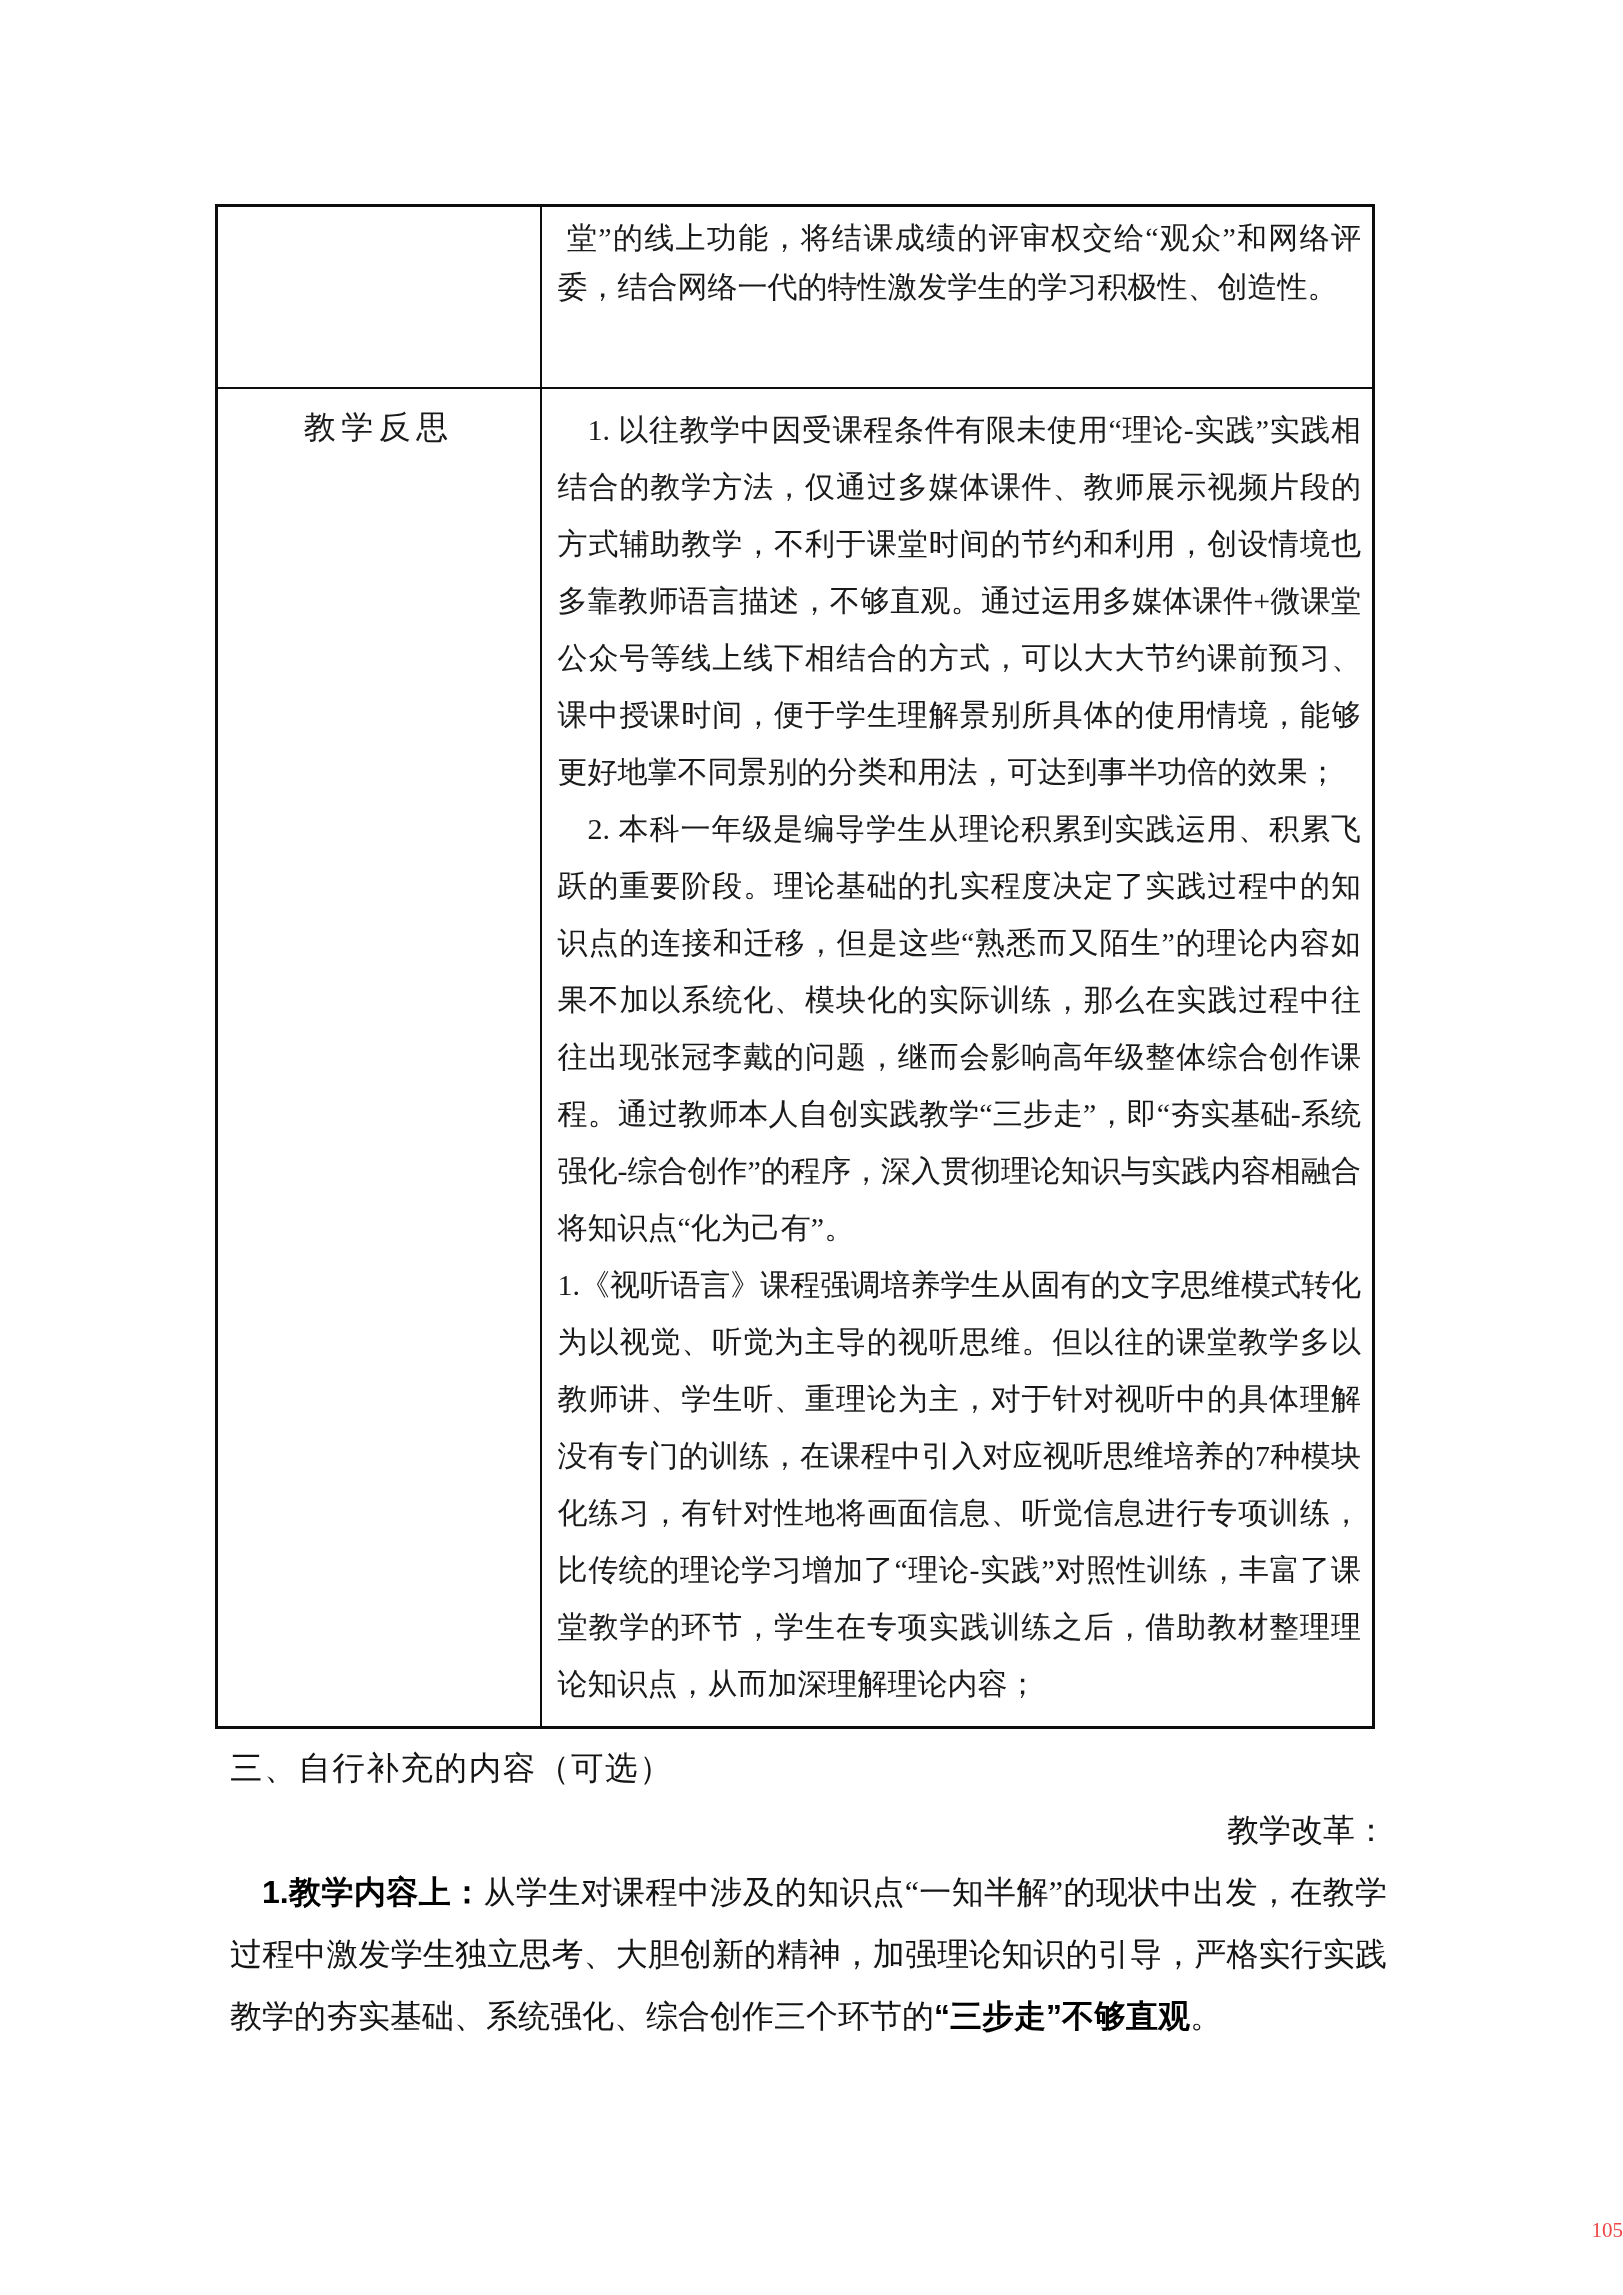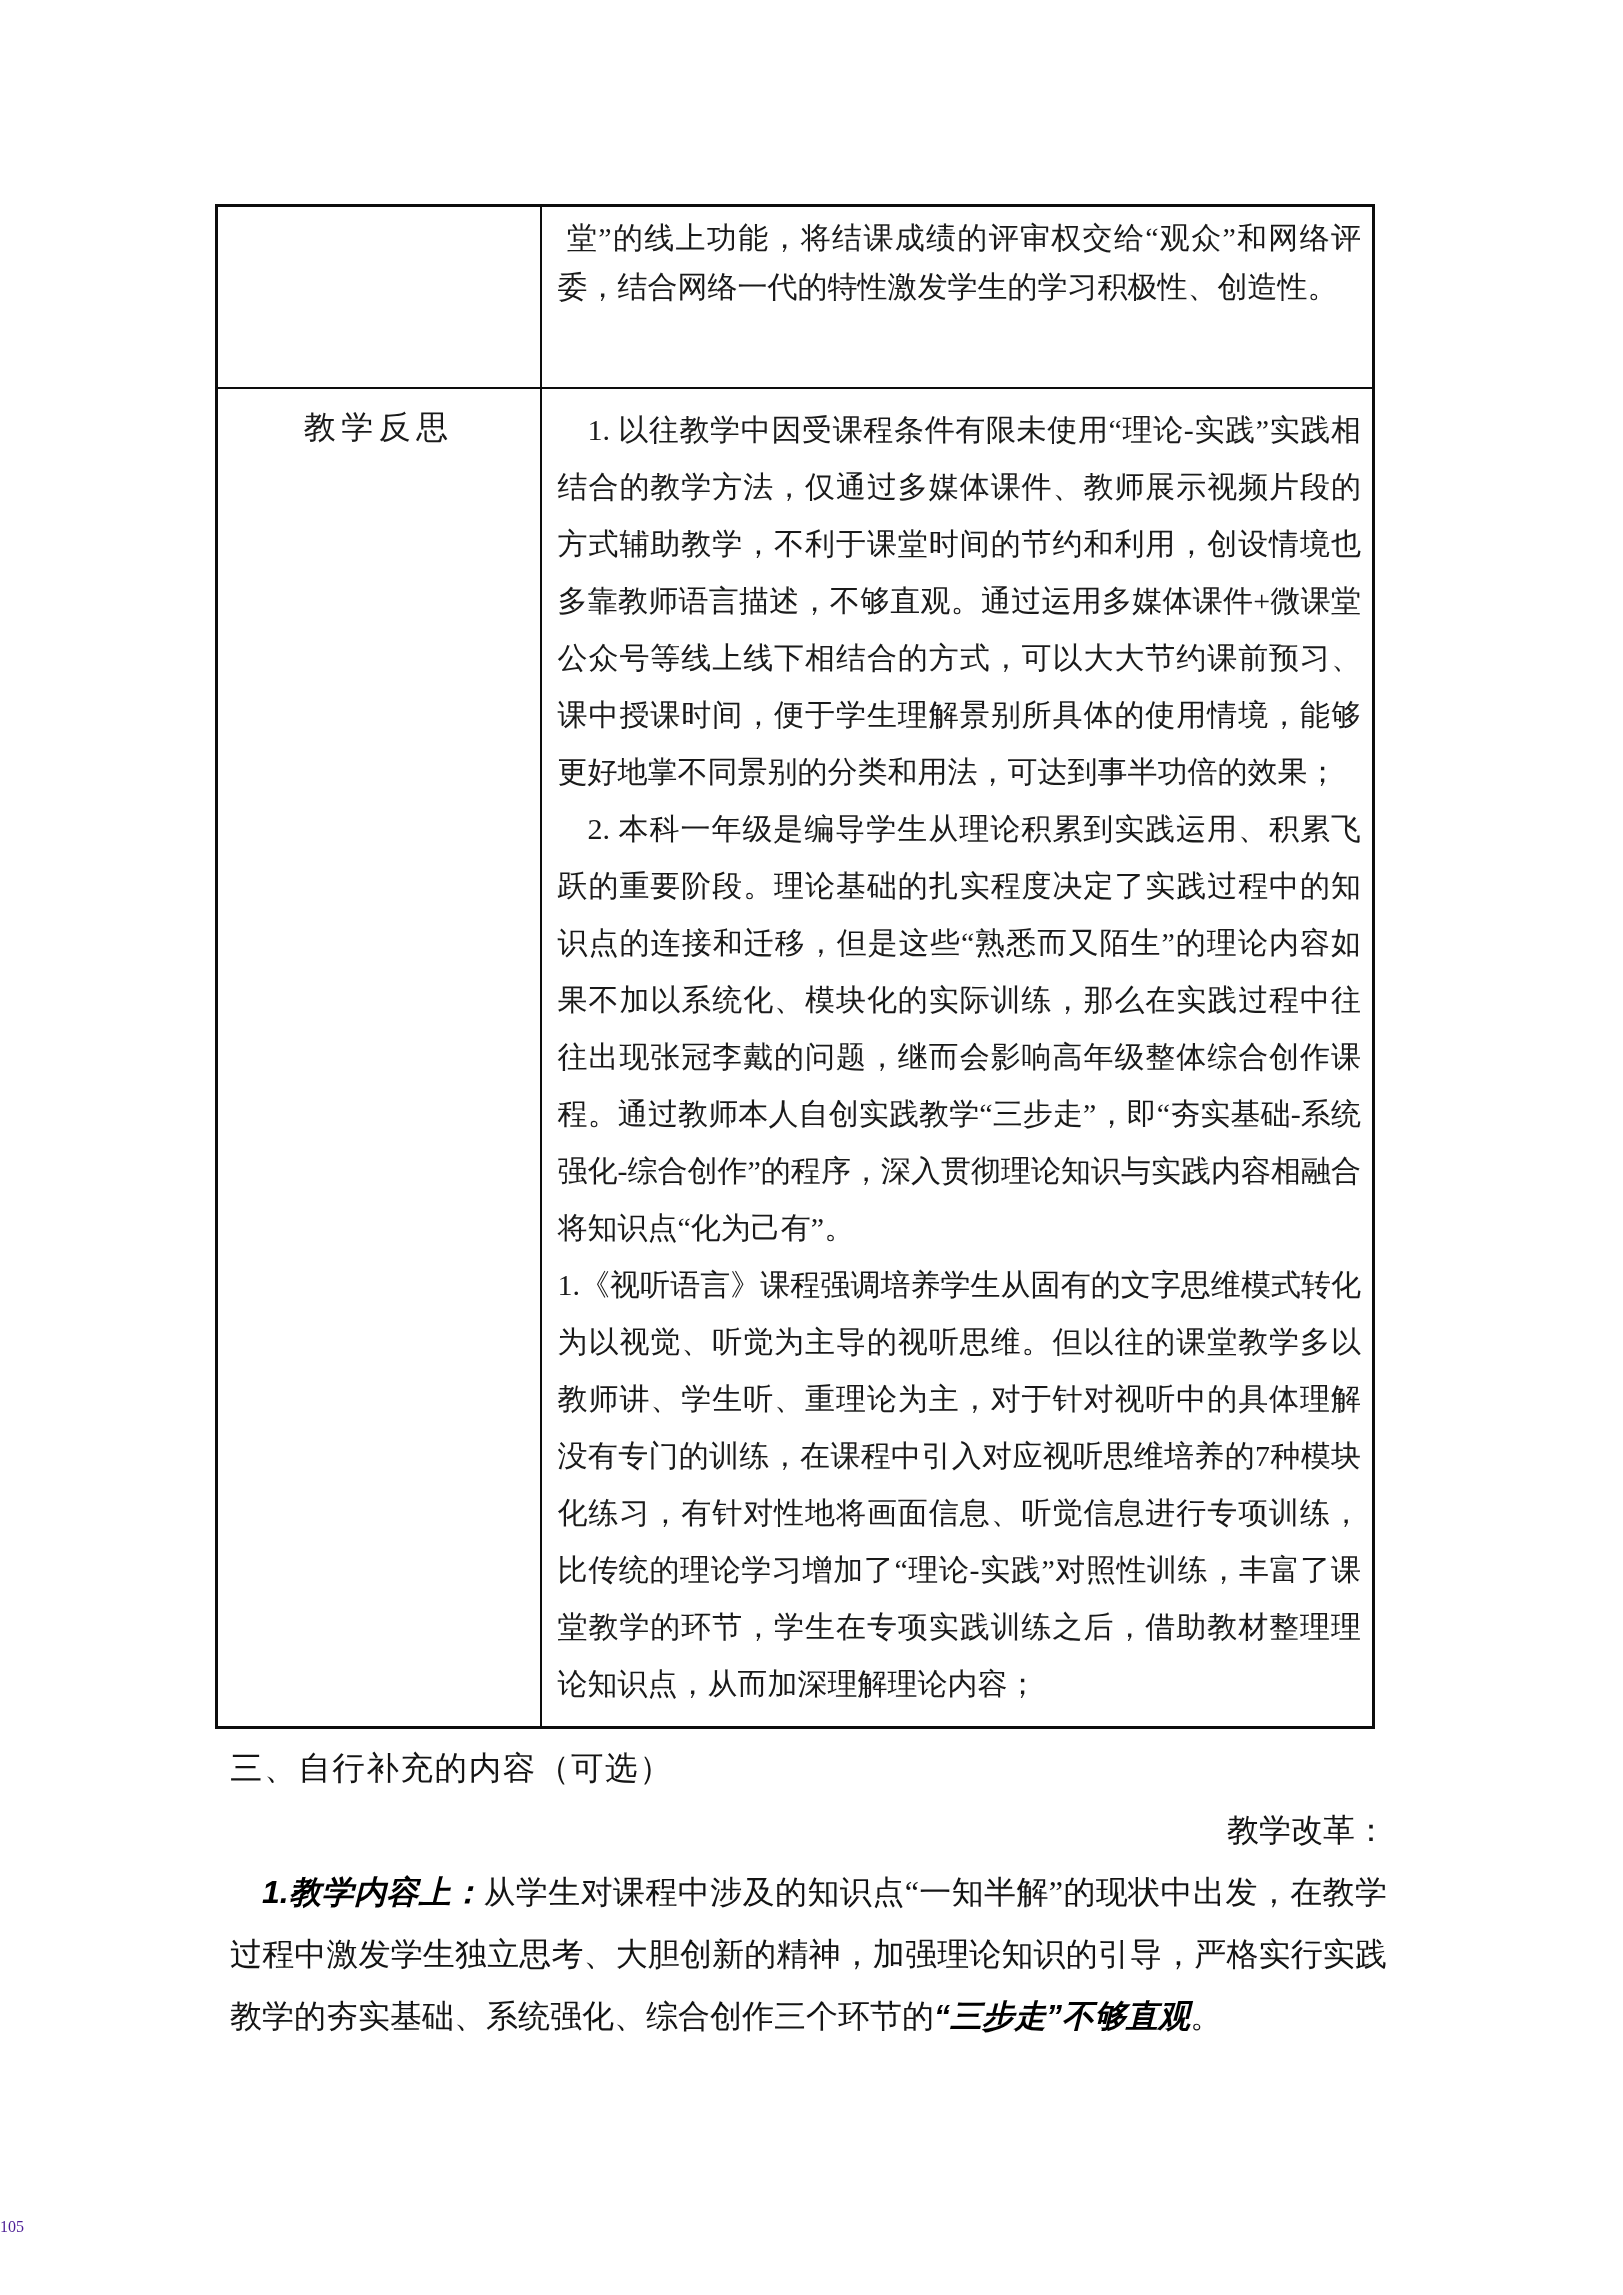"1.教学内容上：" .b { font-style: italic -> none }
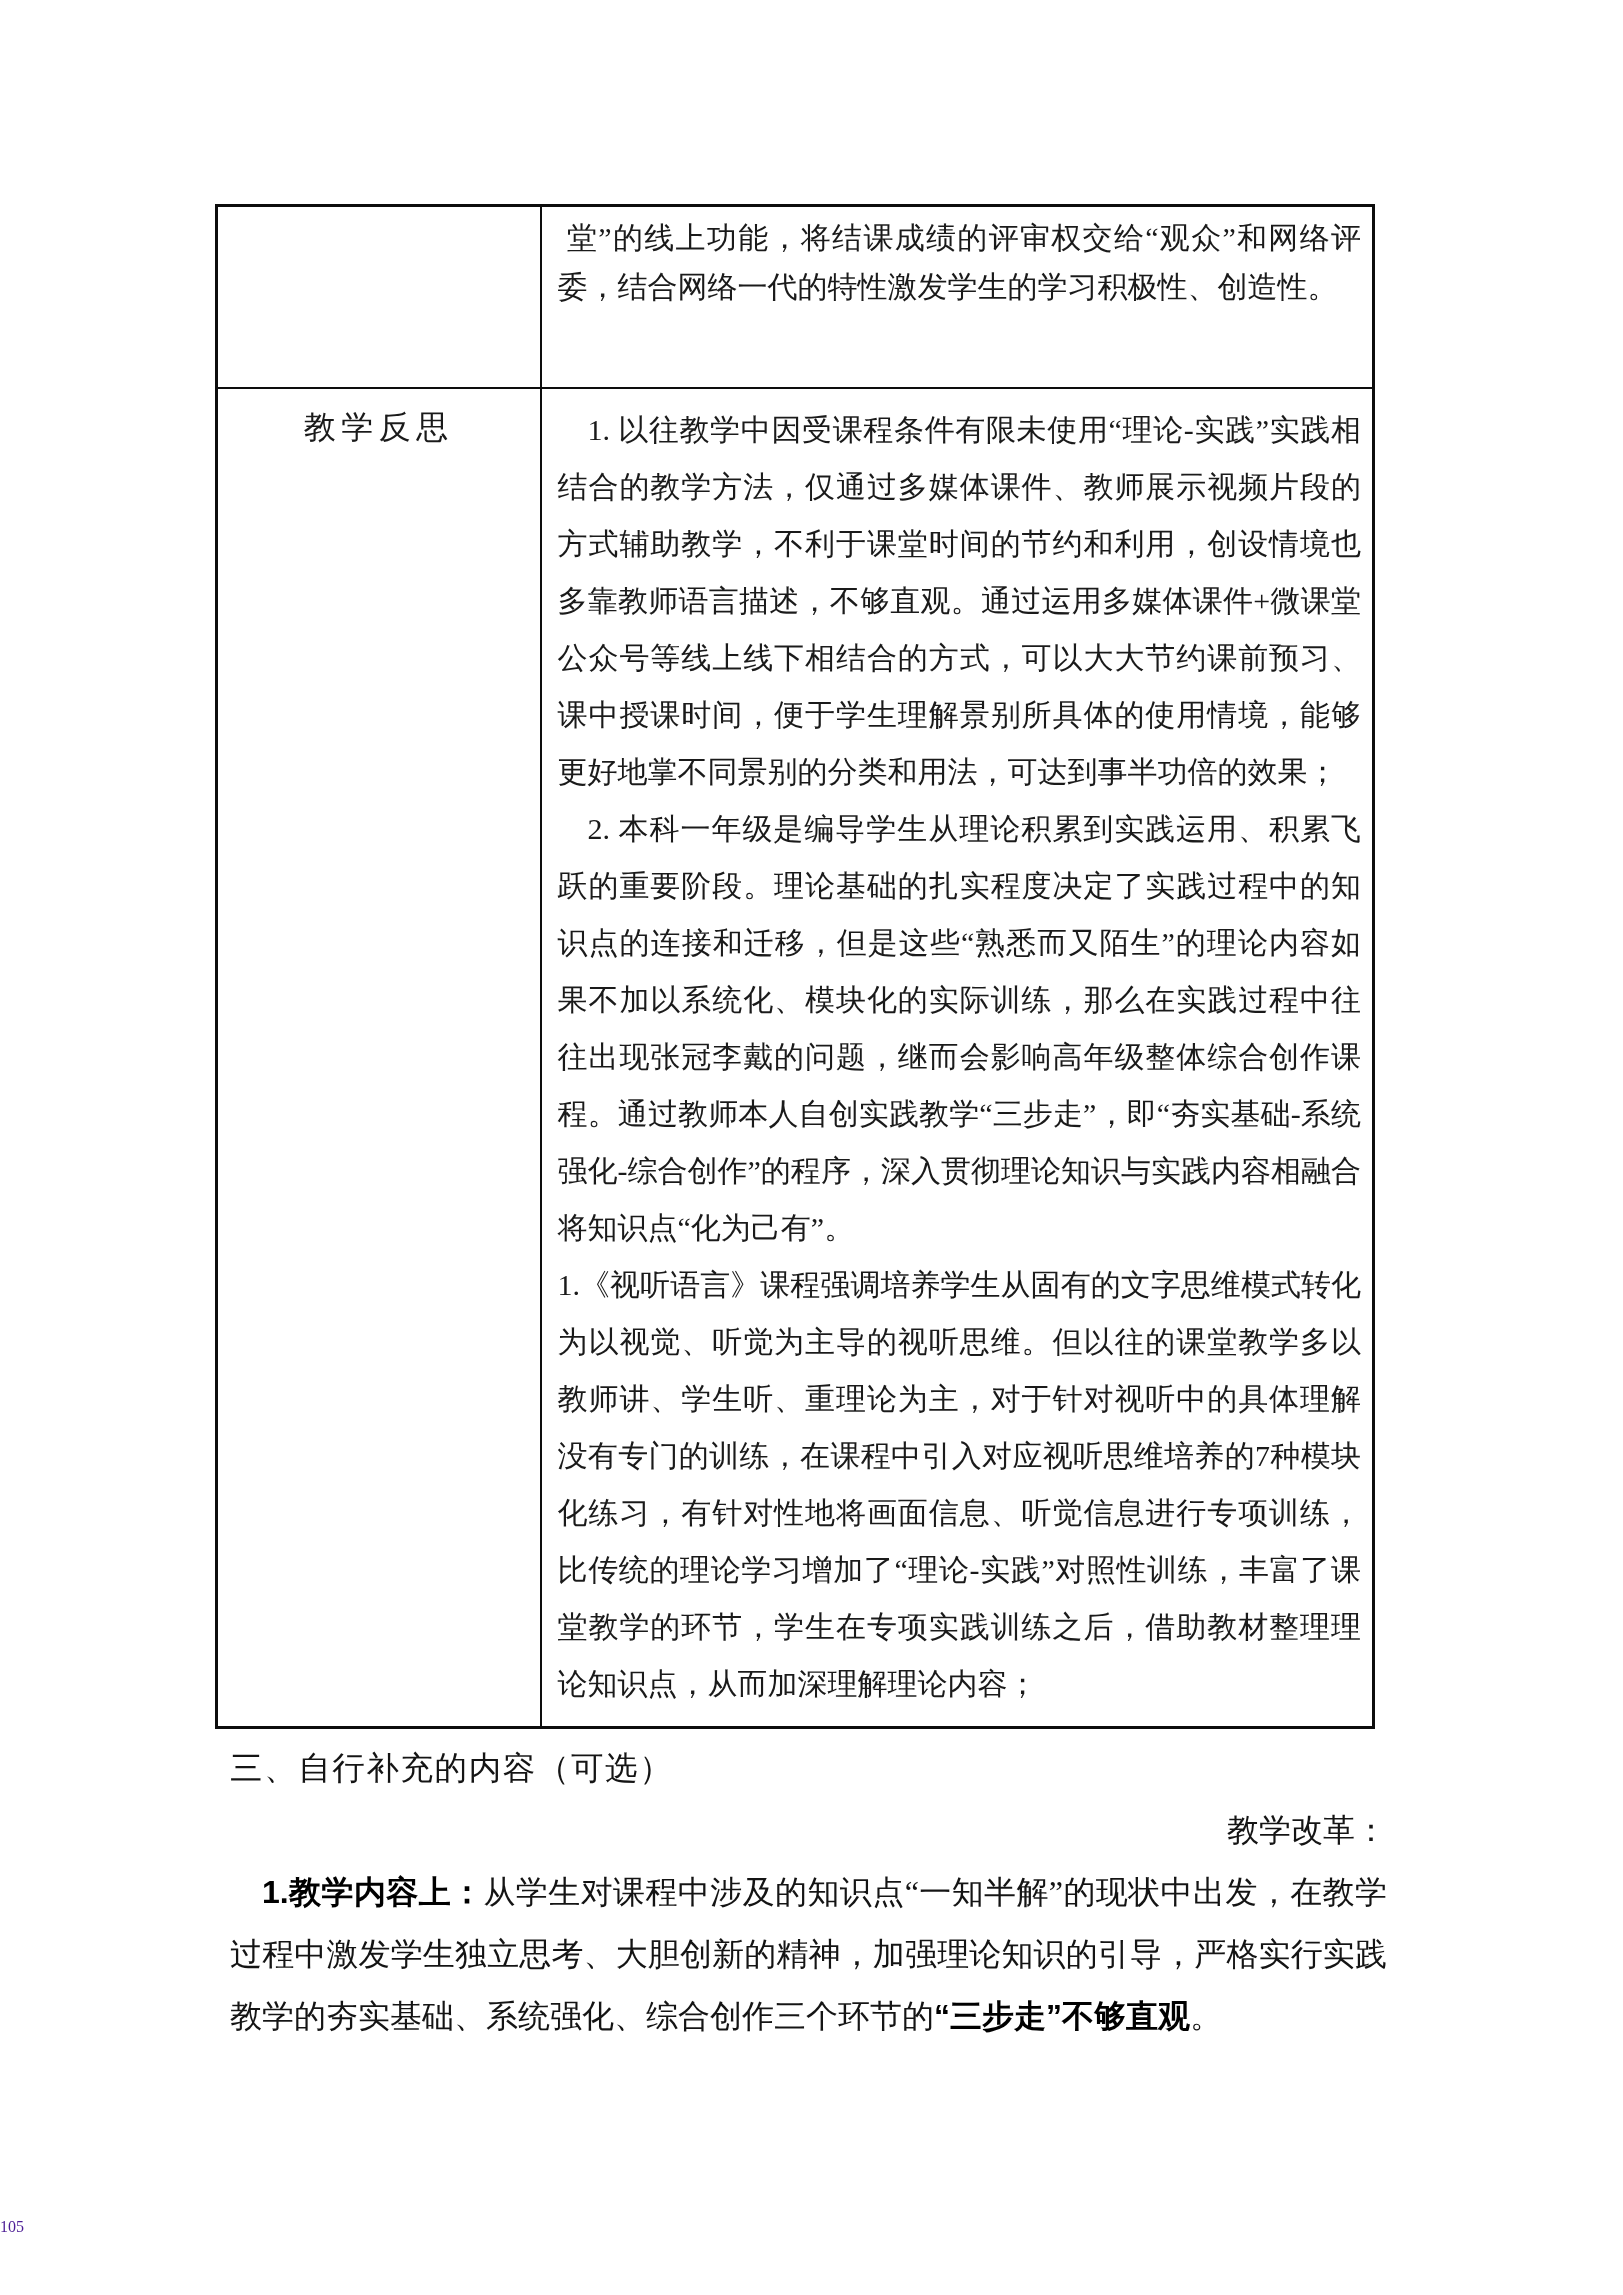"105" .page-number { color: #4c1d95 -> #ef4444; font-size: 16px -> 21px; text-align: left -> right }
